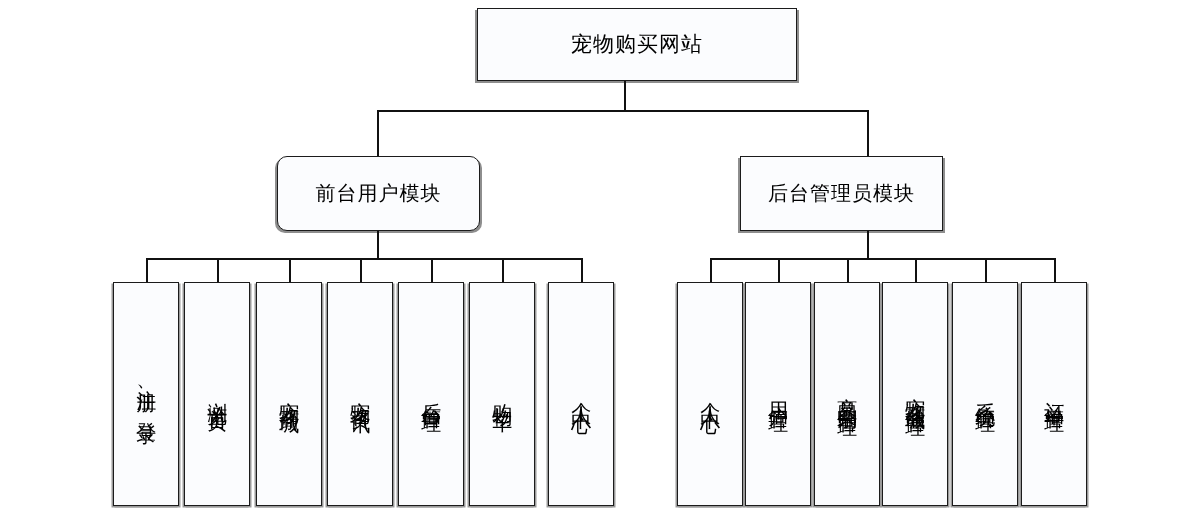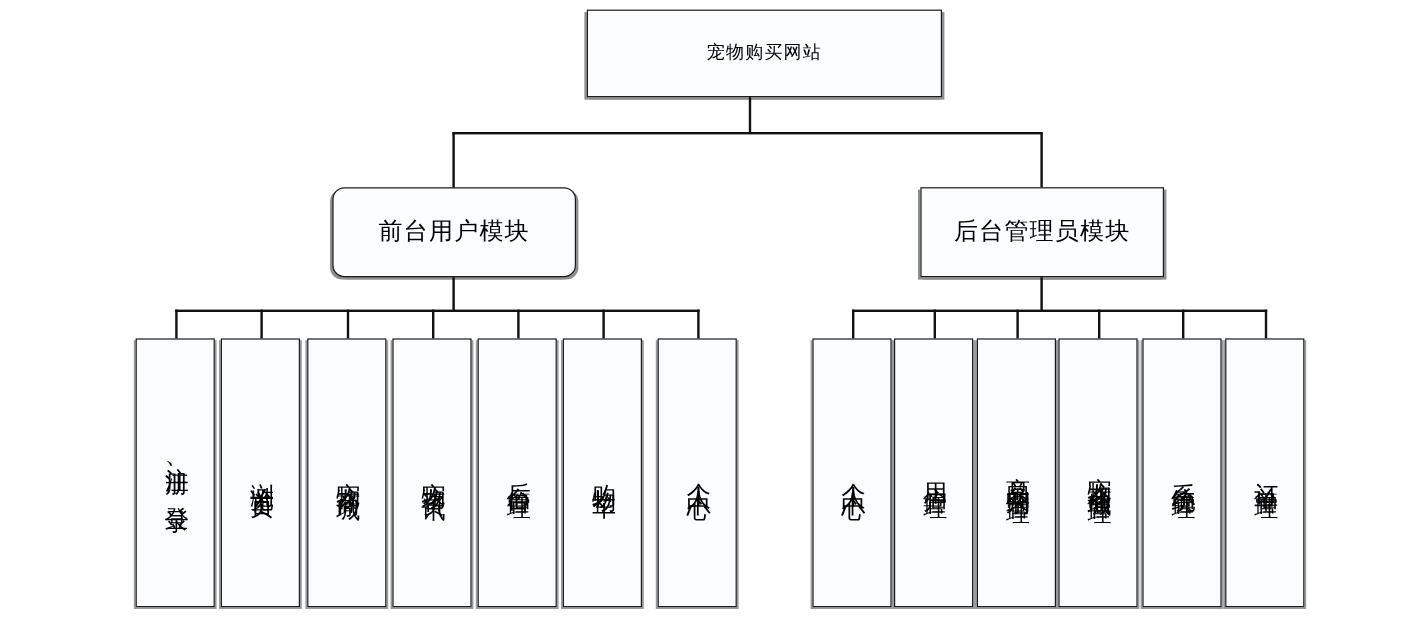"宠物购买网站" .node.root { font-size: 15px -> 21px; margin-left: 12px -> none; width: 296px -> 320px }
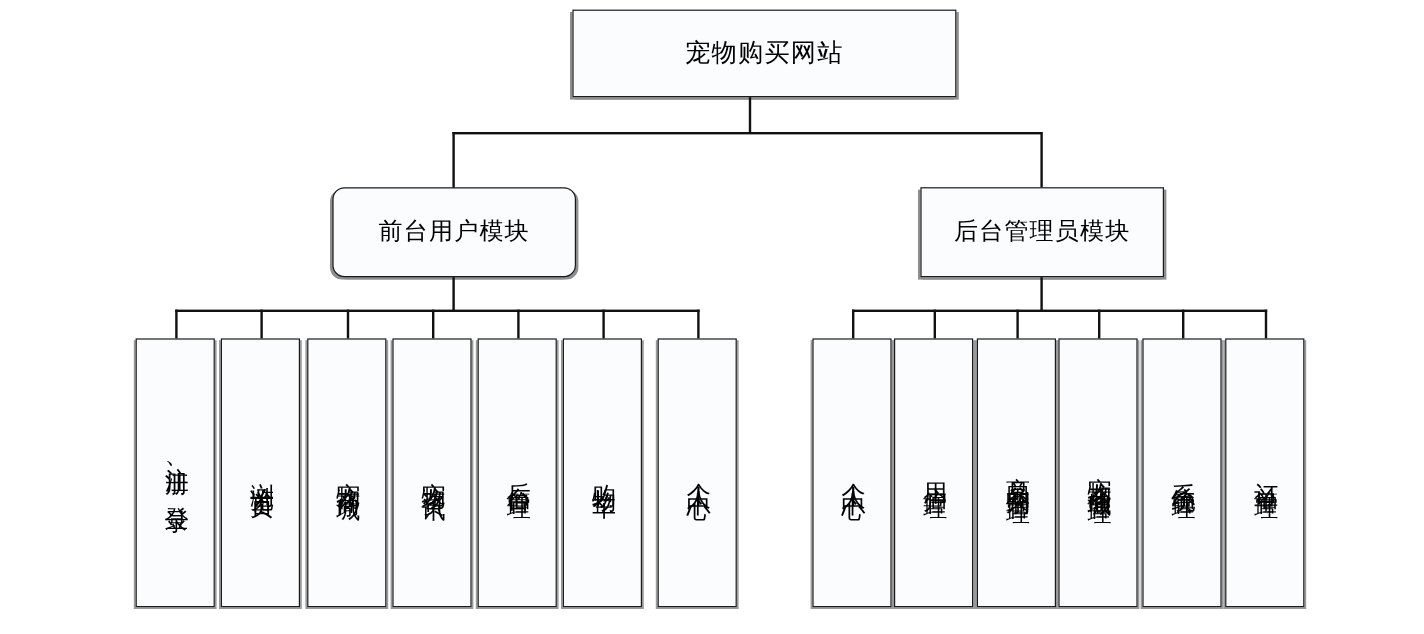"后台管理员模块" .node.module.right { left: 767px -> 740px }
